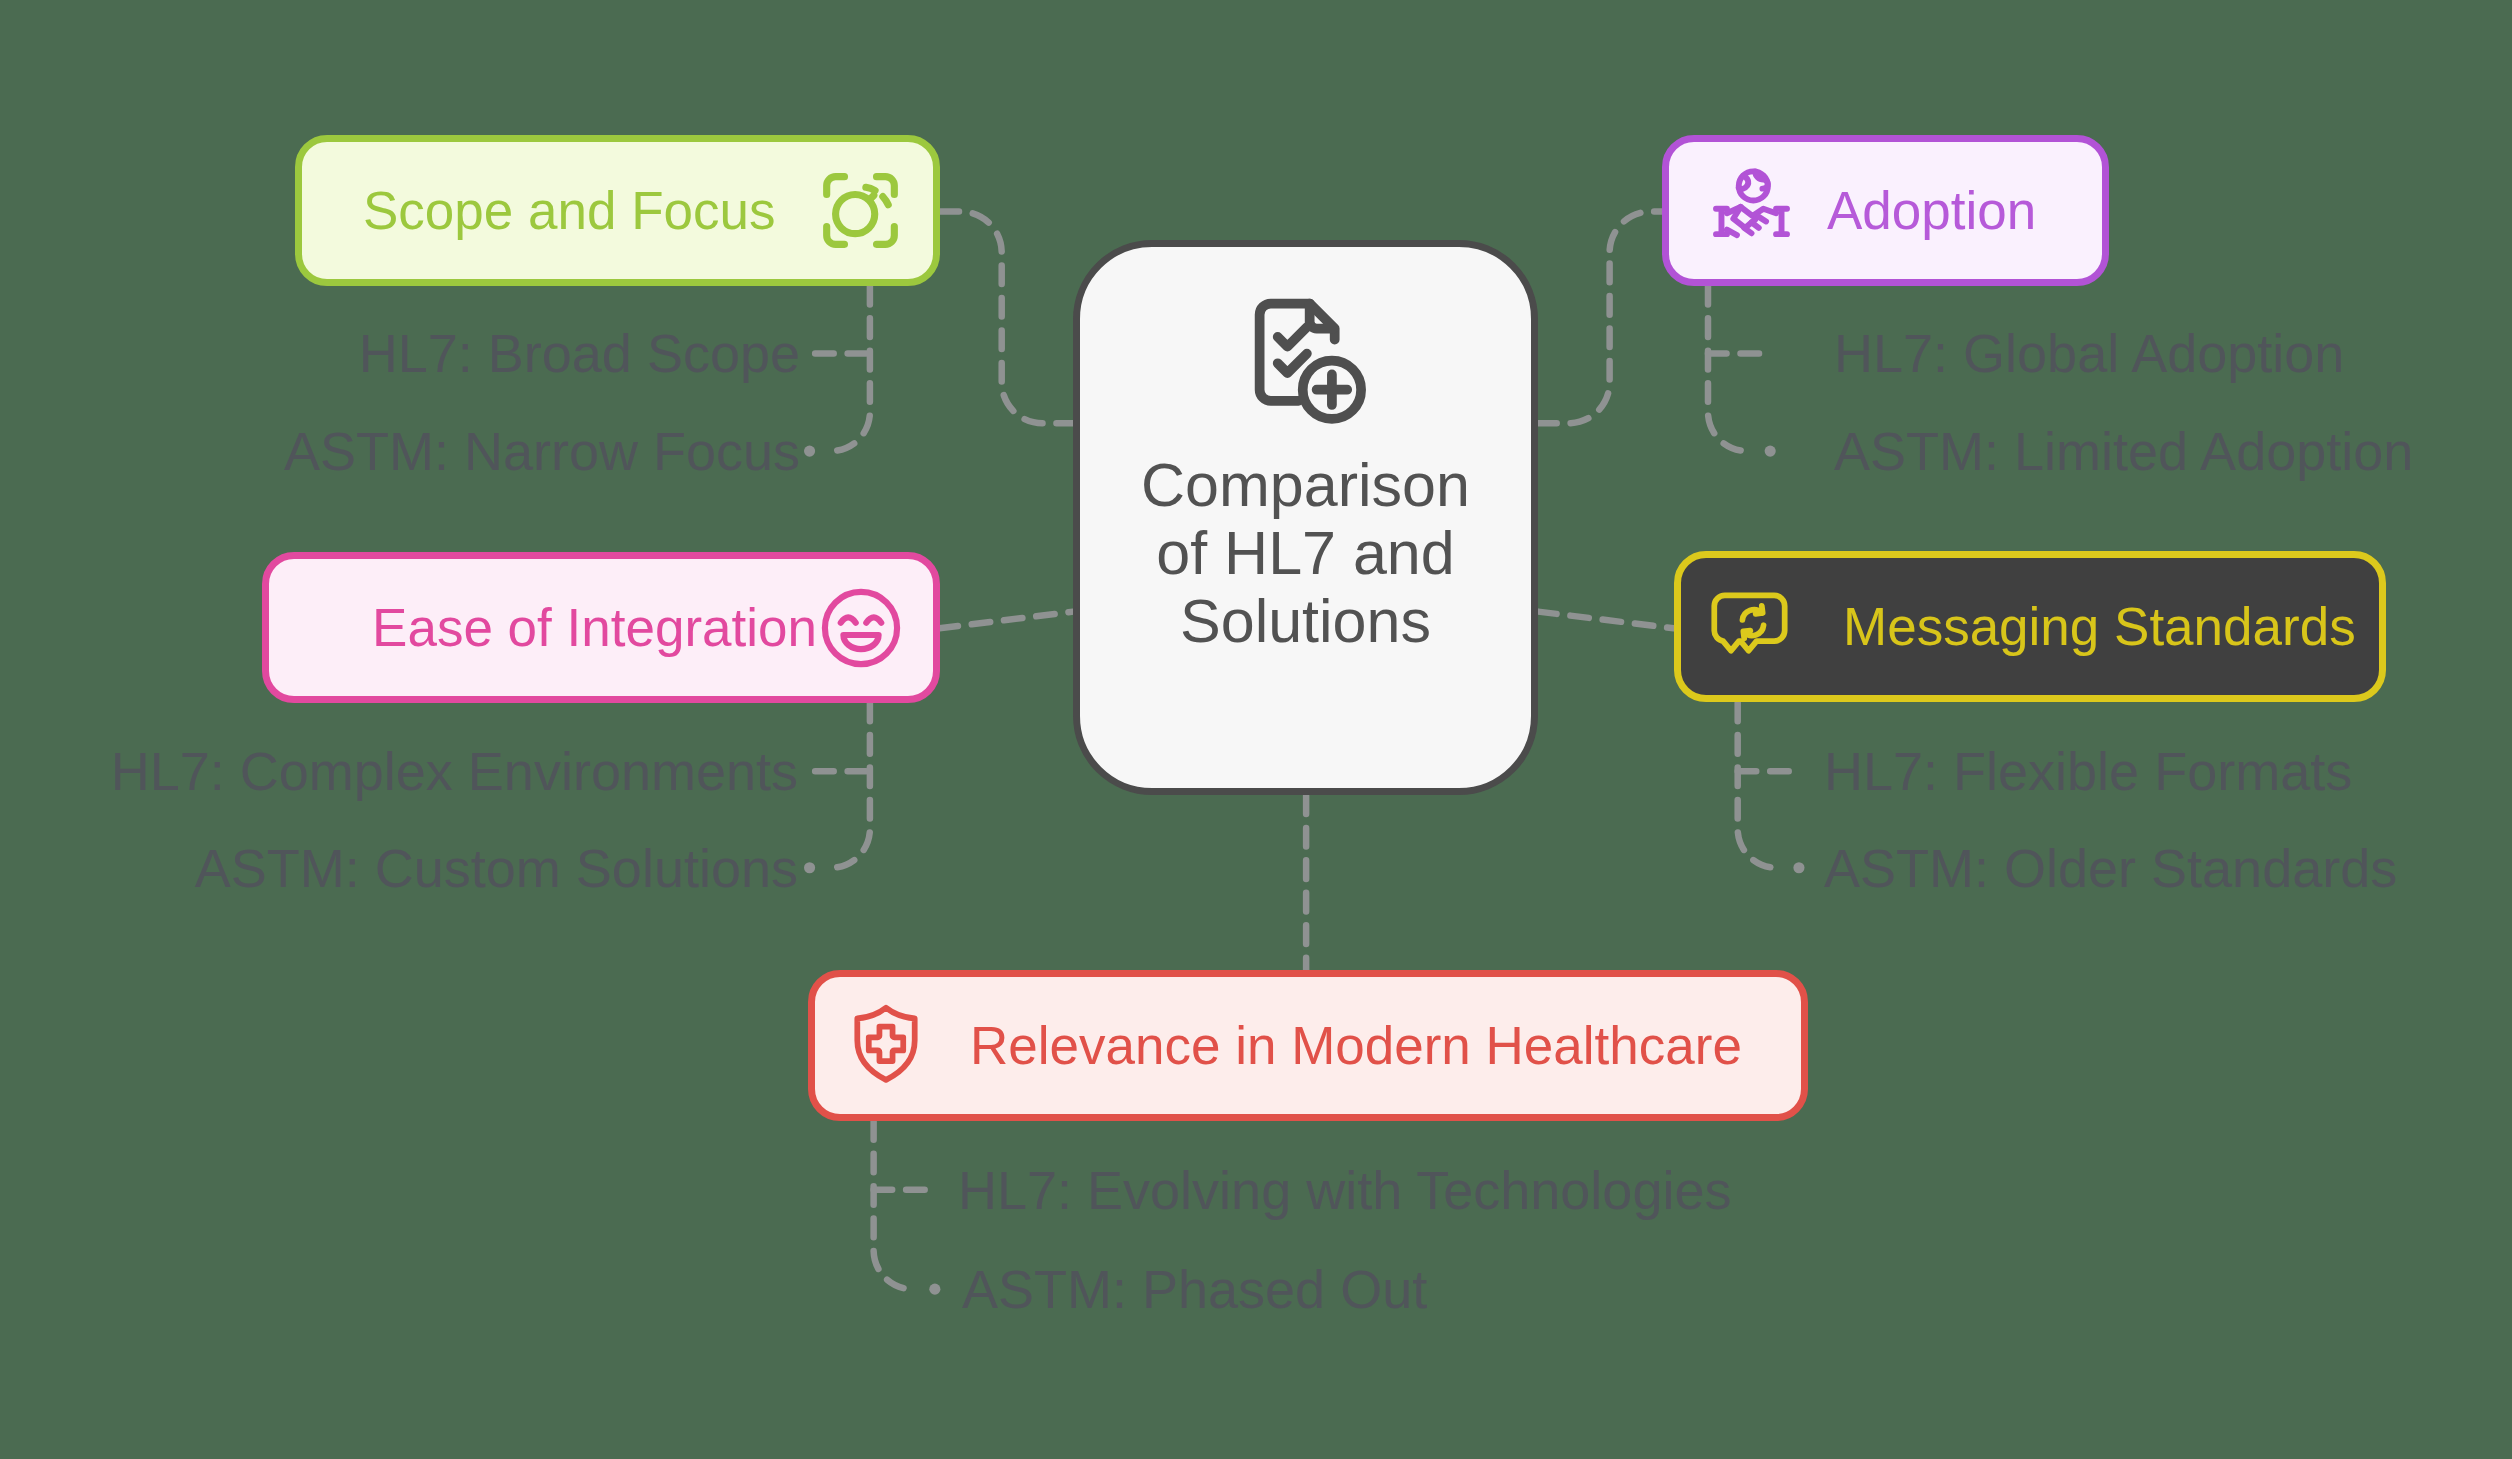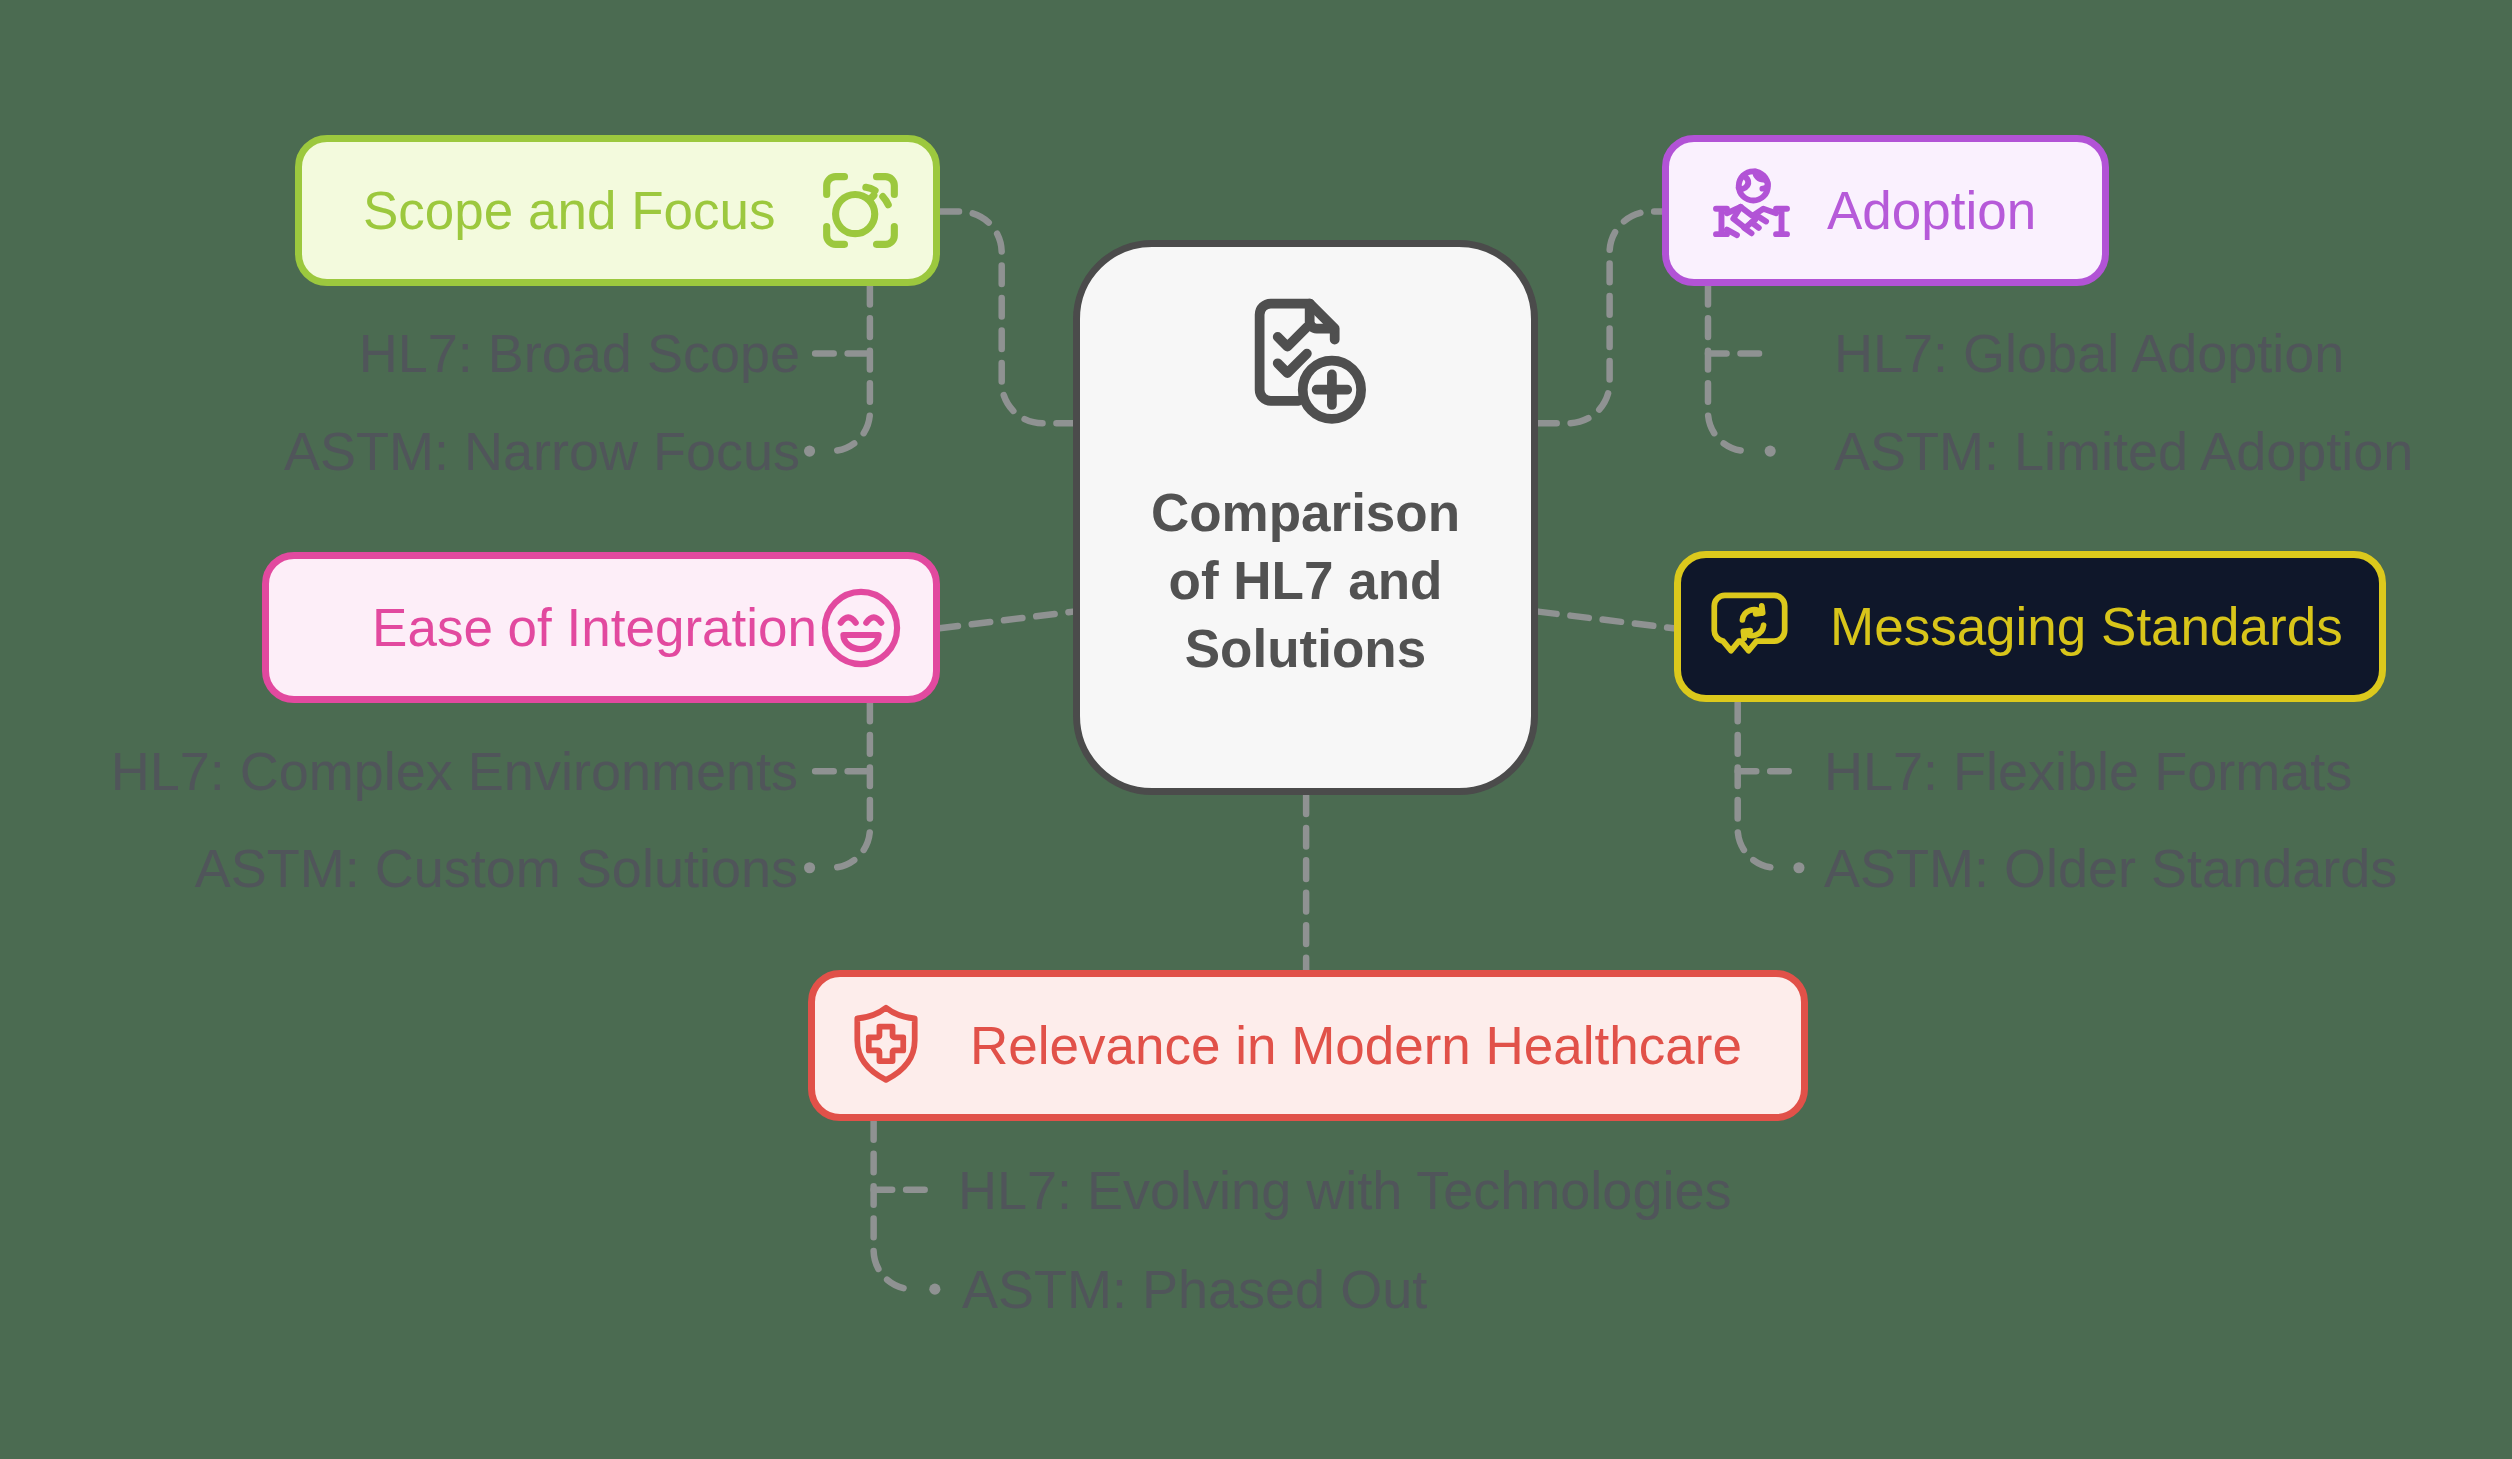"Comparison" .center-title { font-size: 53px -> 61px; font-weight: bold -> none; margin-top: 40px -> 12px }
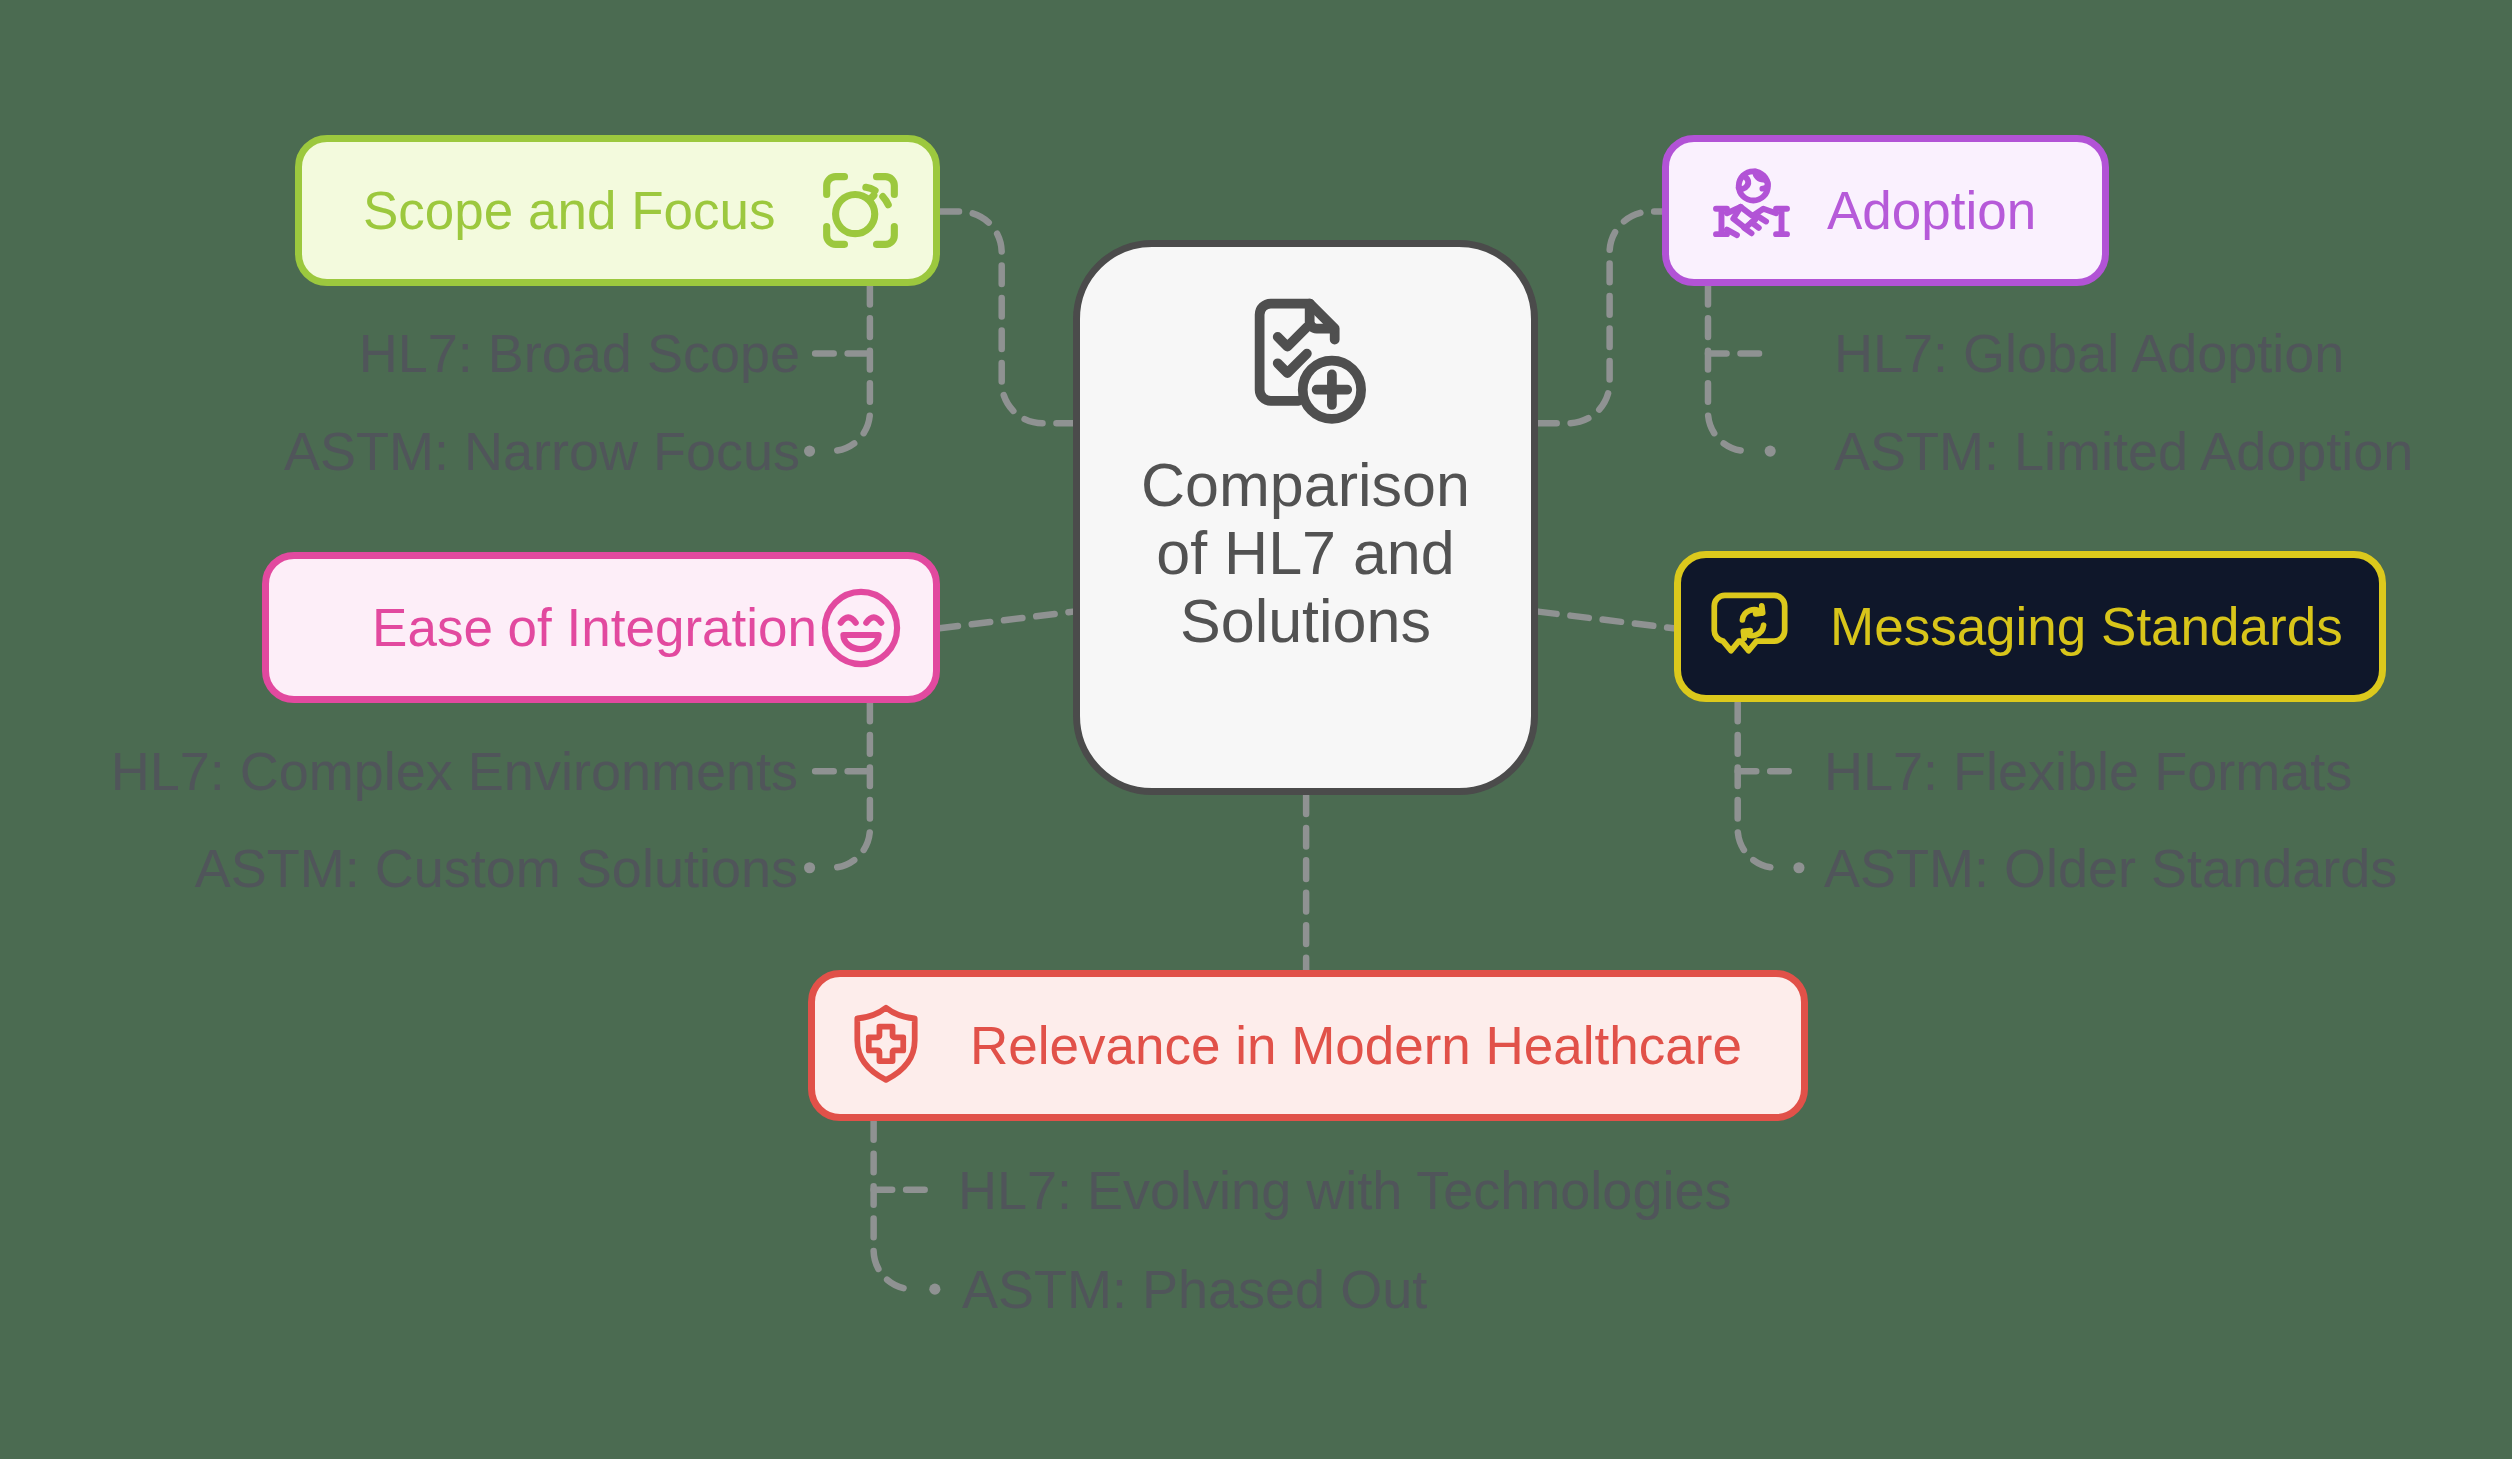"Messaging Standards" .box-messaging { background: #0f172a -> #404040; gap: 33px -> 46px }
